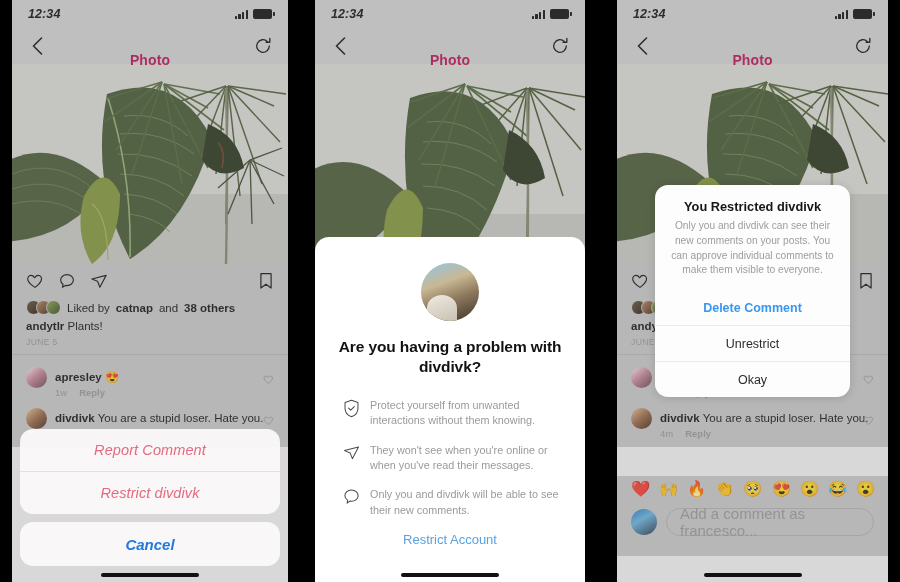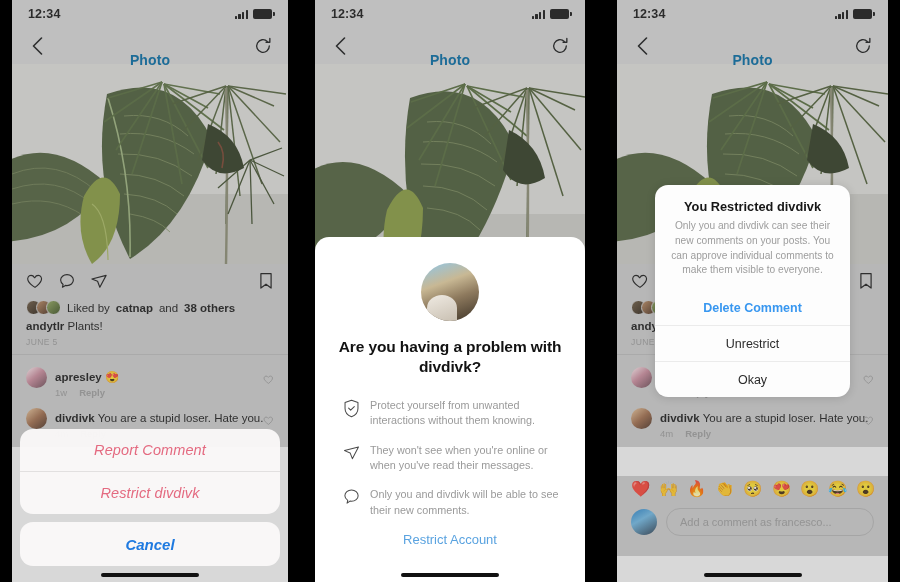"12:34" .sb-time { font-style: none -> italic }
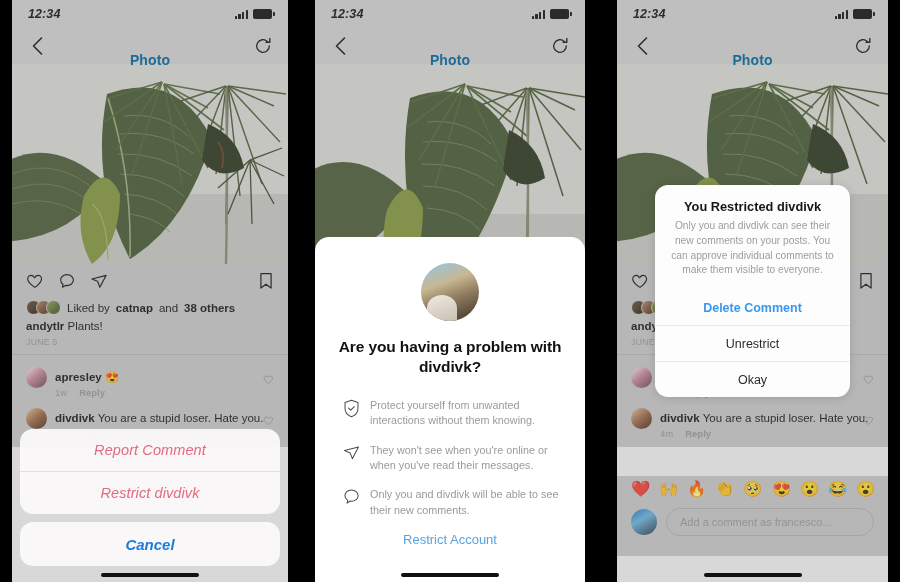"Photo" .nav-title { color: #0369a1 -> #be185d }
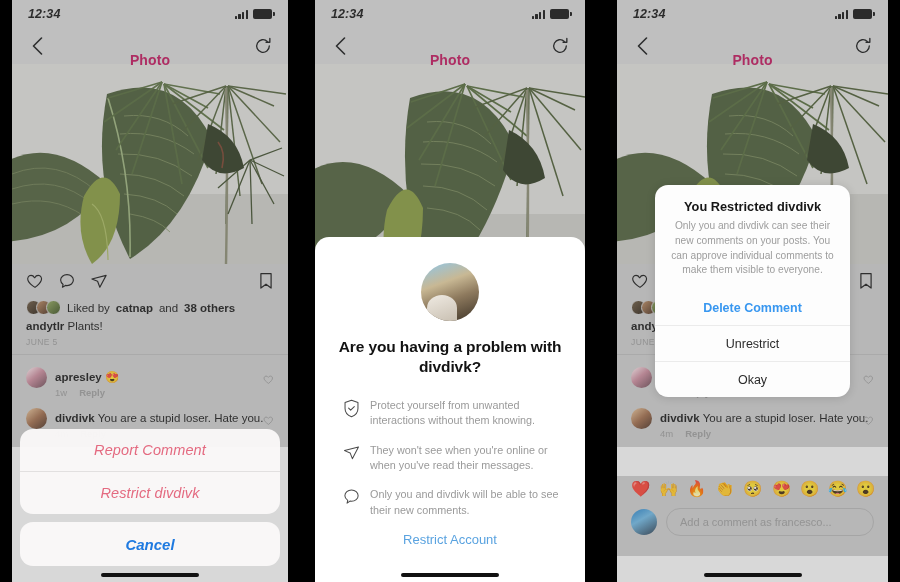"Add a comment as francesco..." .comment-input { font-size: 11px -> 15px }
